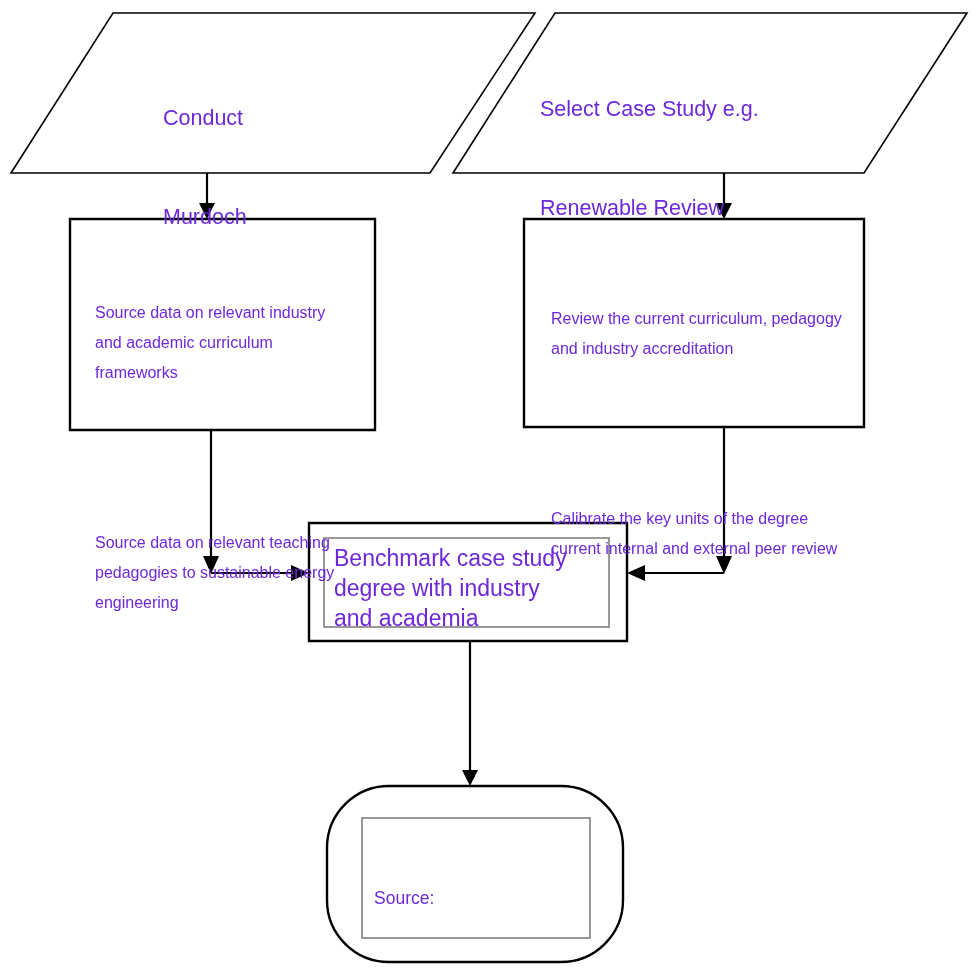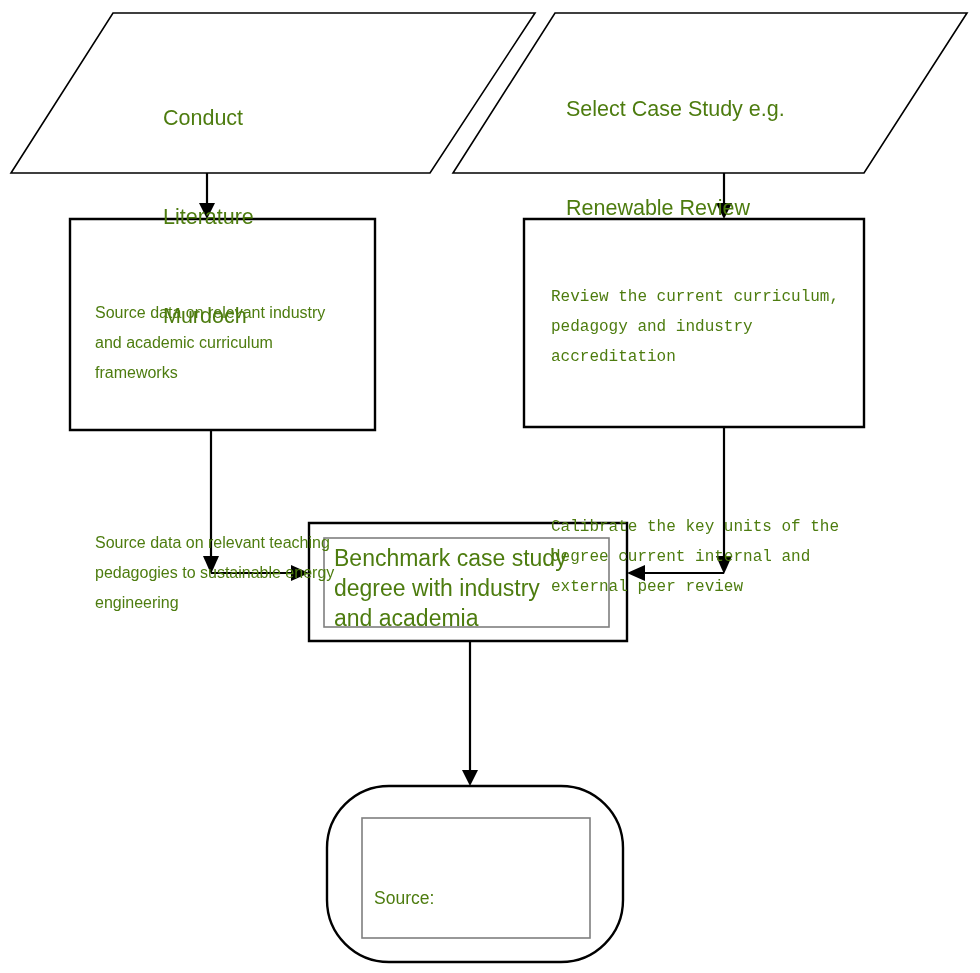"Conduct" .text-block { color: #4d7c0f -> #6d28d9 }
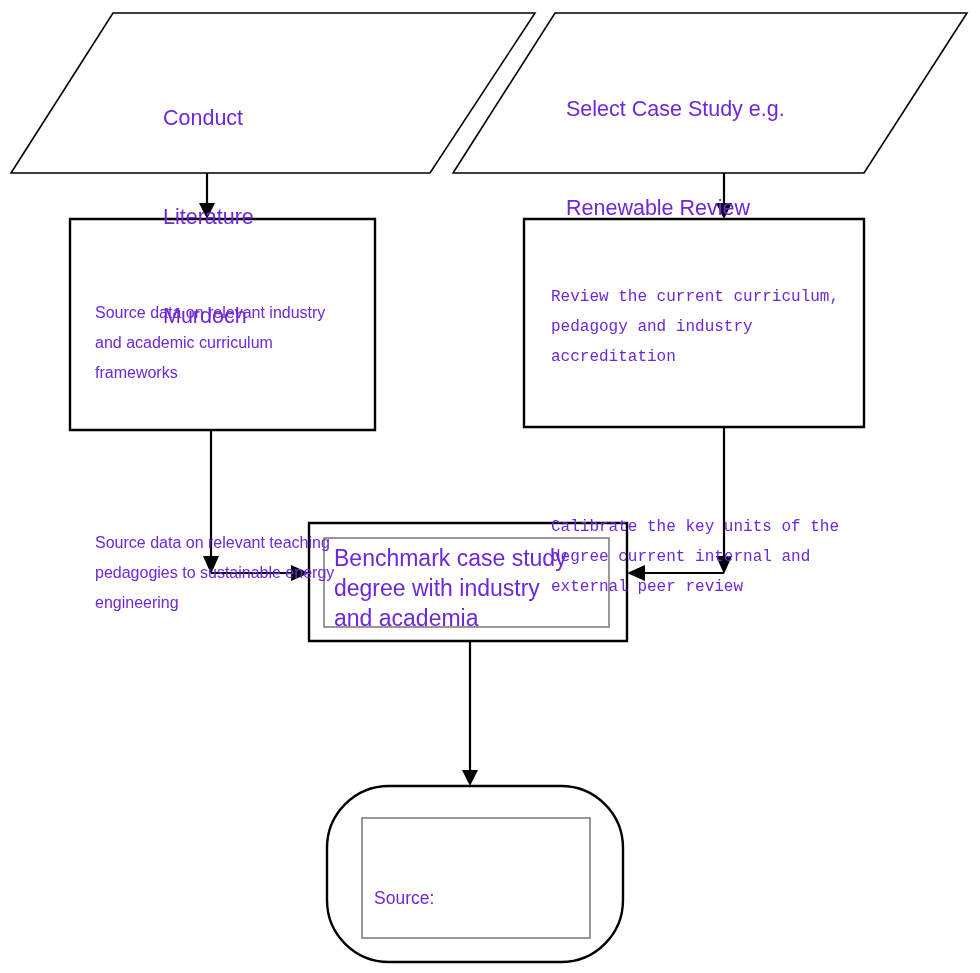"Select Case Study e.g." div.text-block { left: 566px -> 540px }
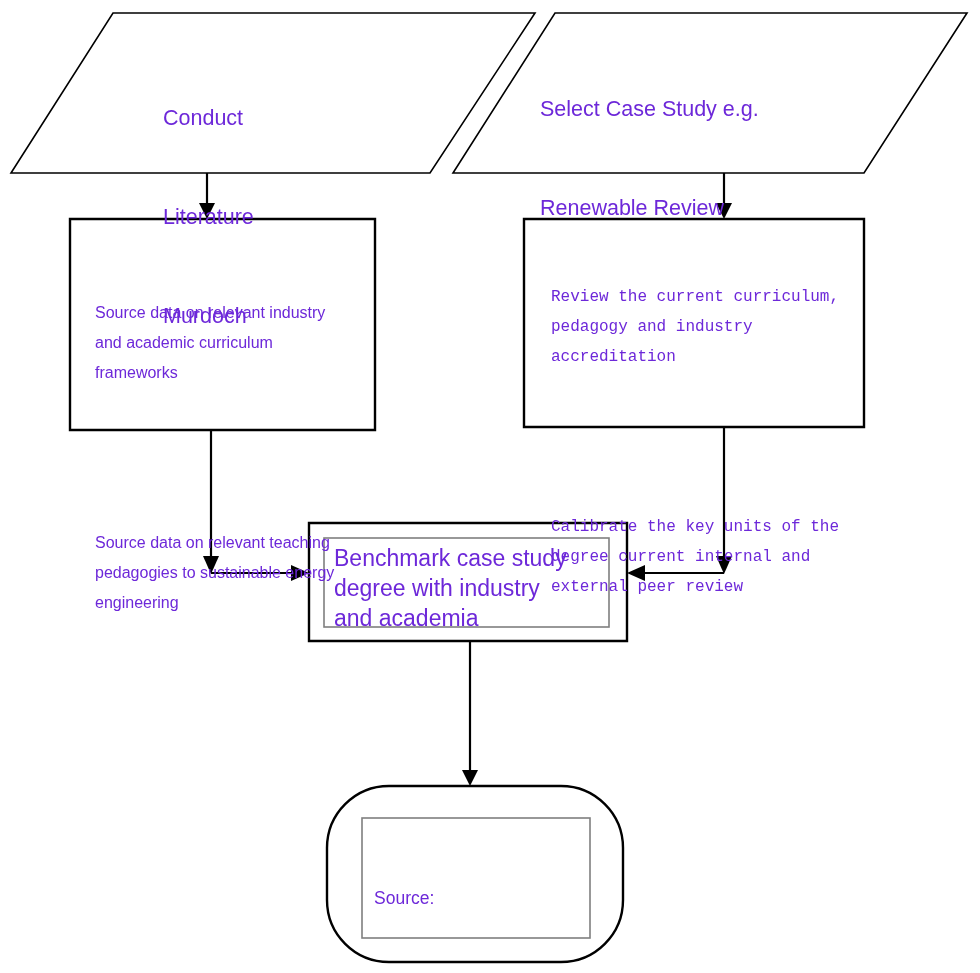"Literature" p { html: <p>Literature</p> -> none }
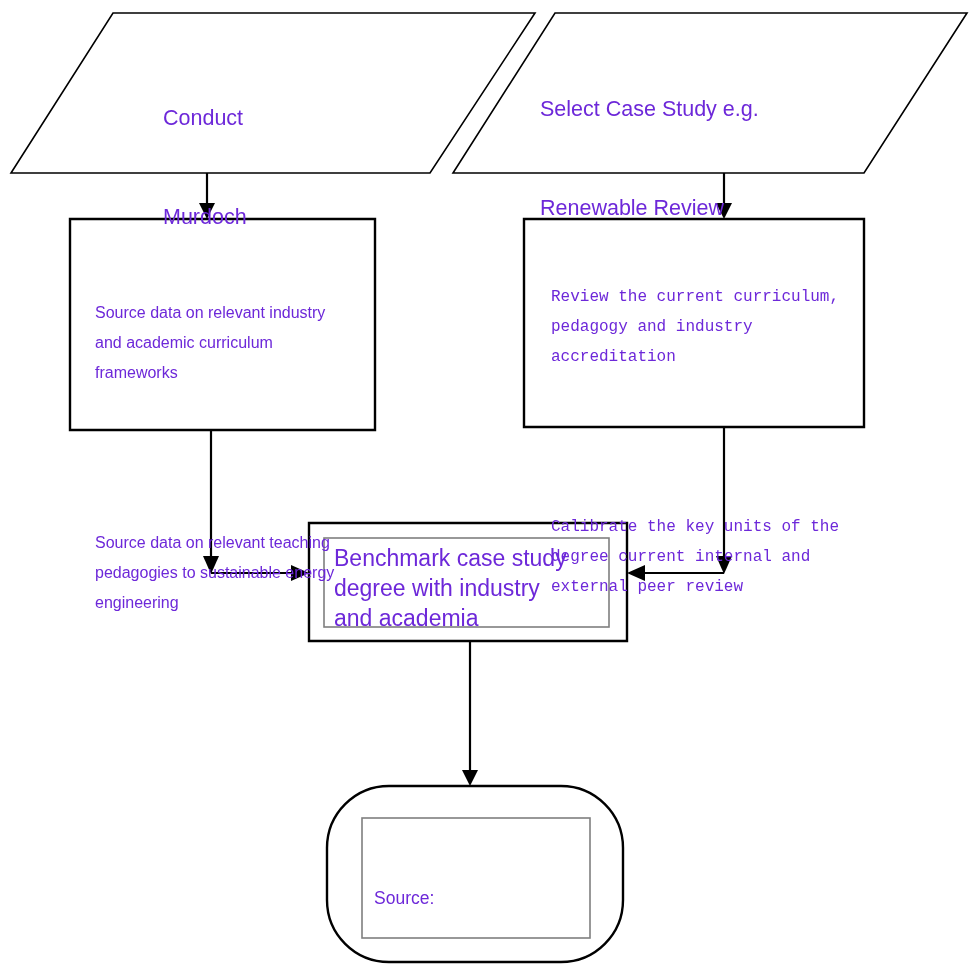"Review the current curriculum, pedagogy" div.text-block { font-family: Liberation Mono, monospace -> none; top: 222px -> 244px }
